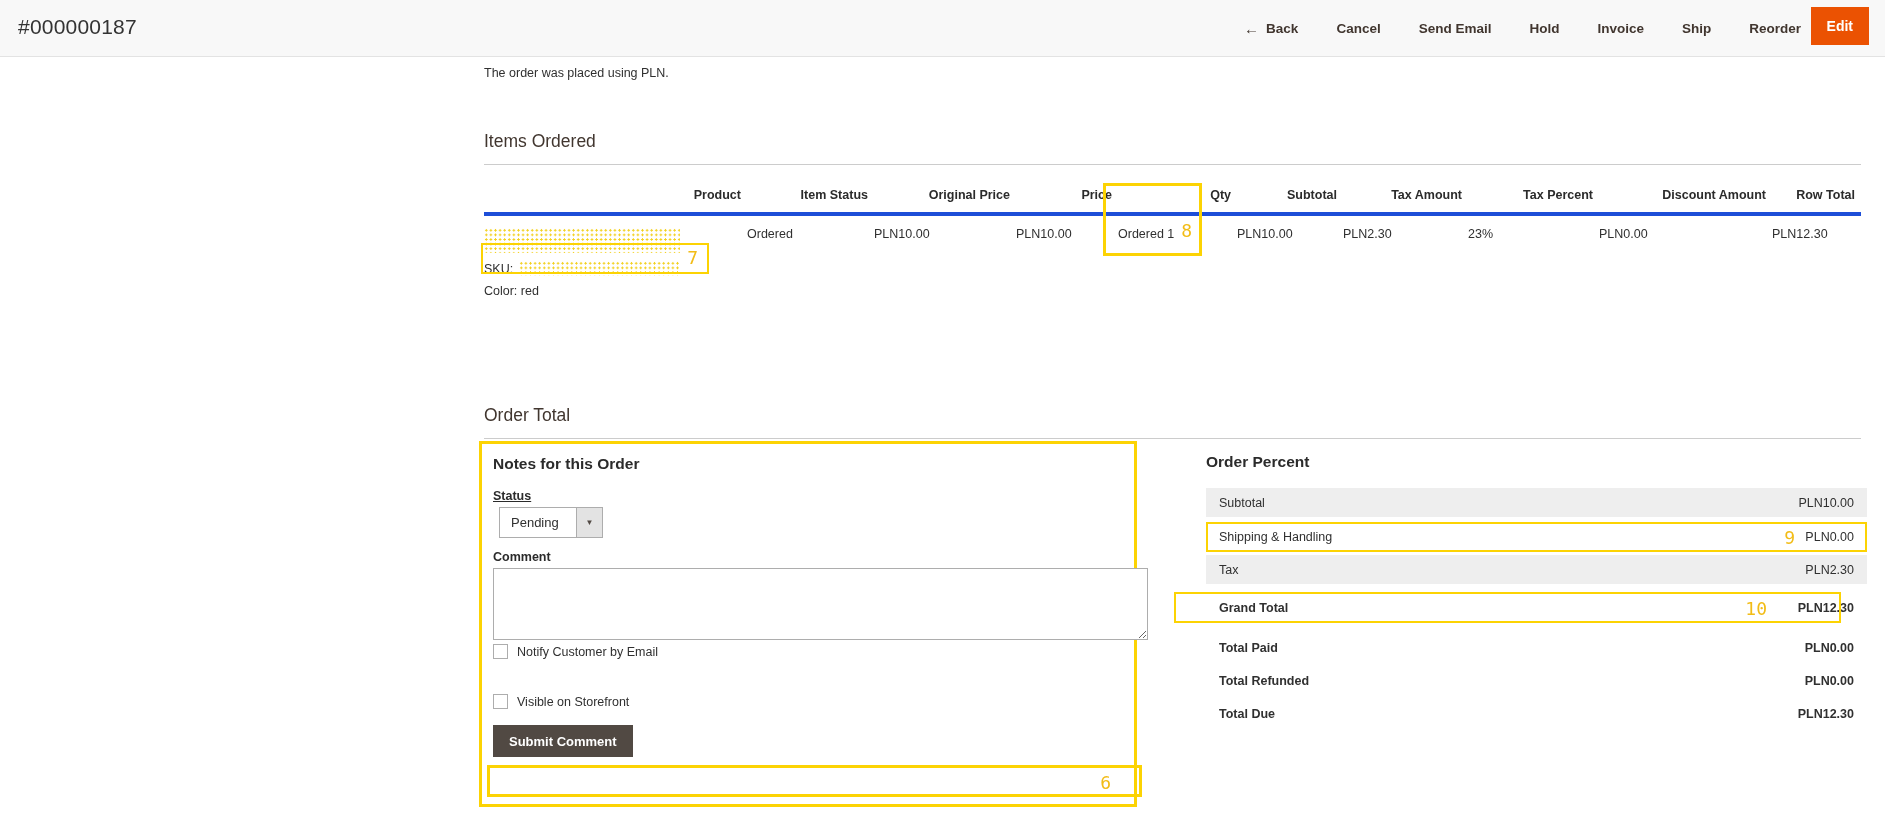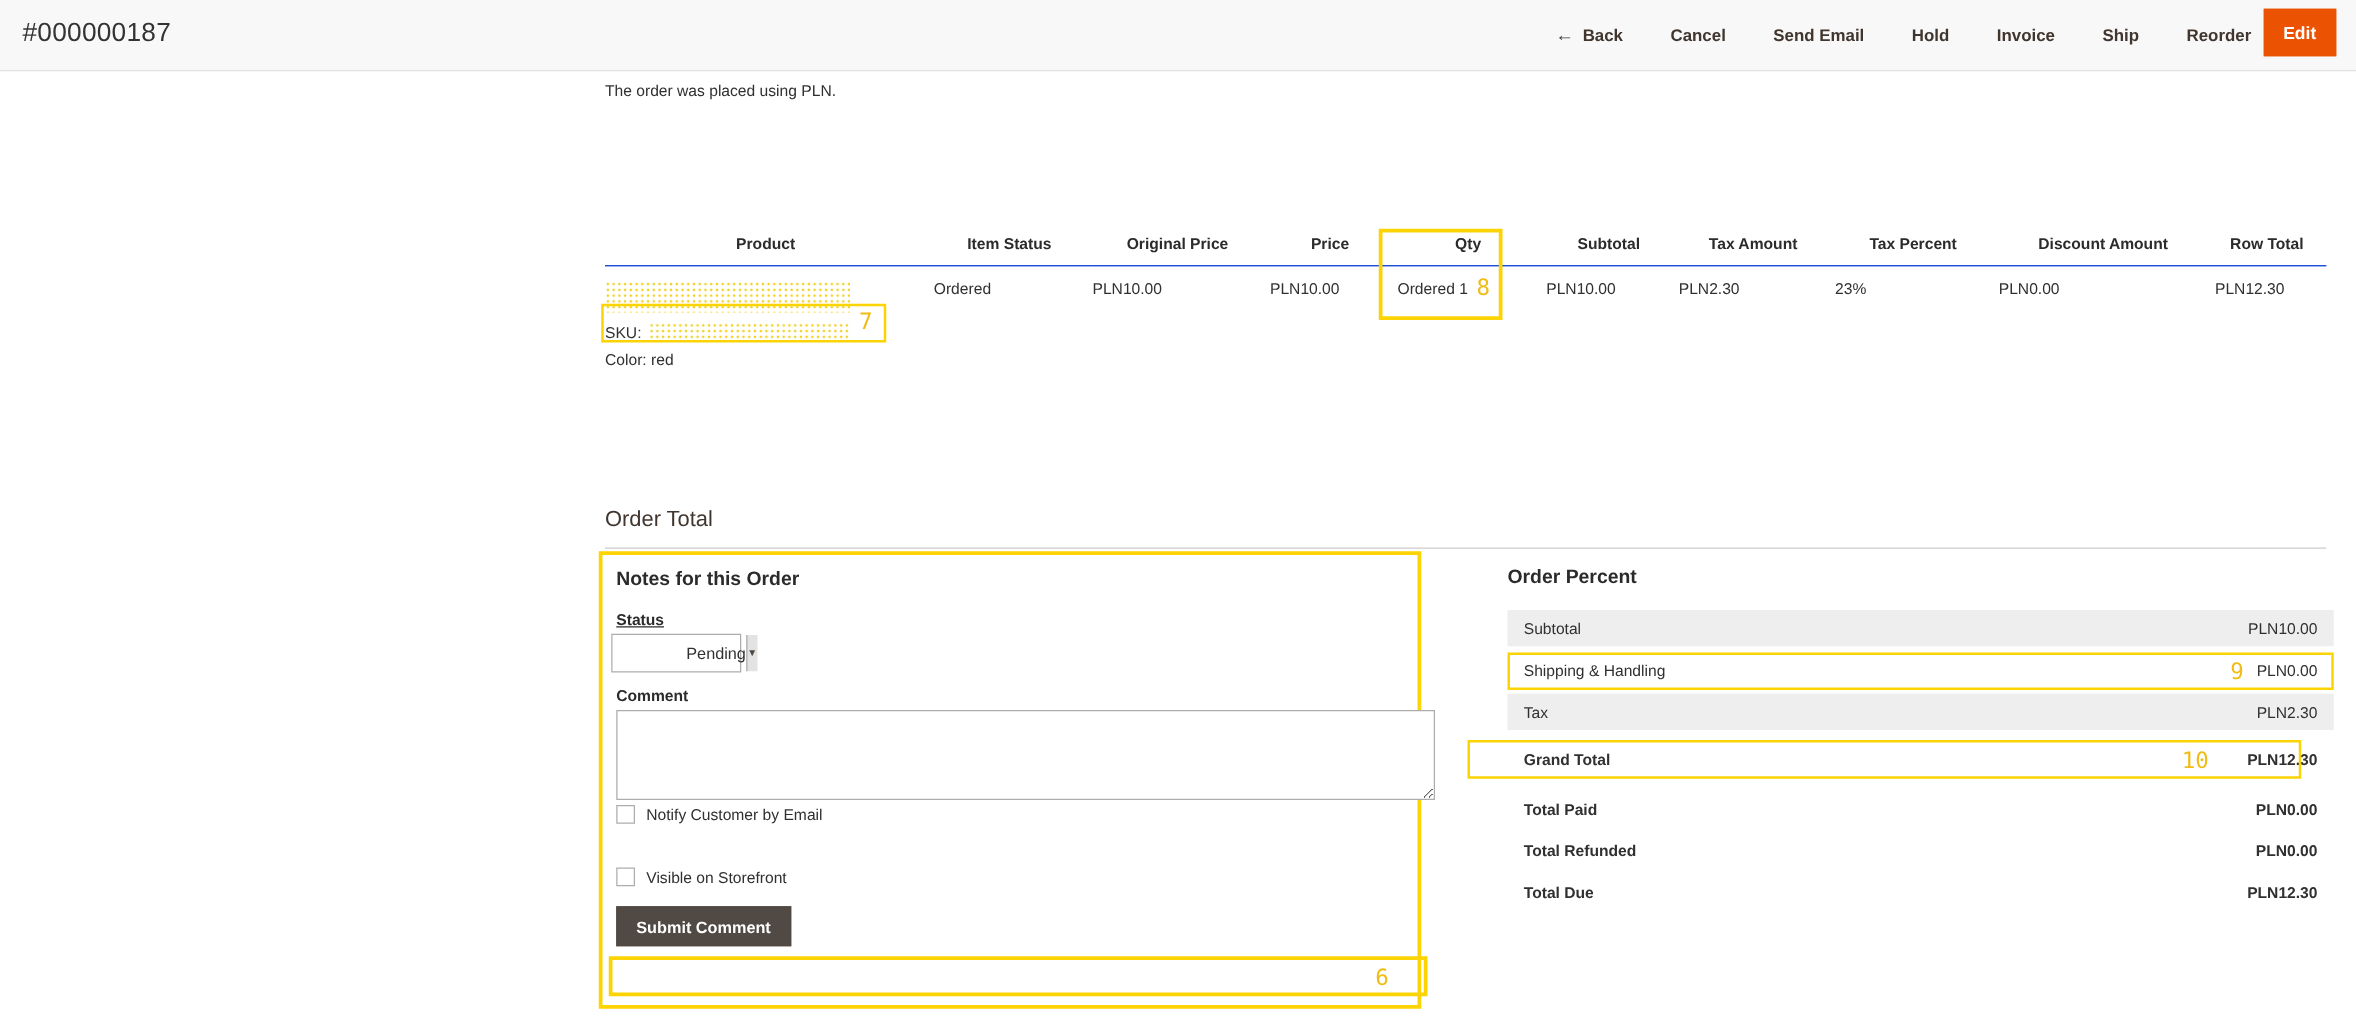"Items Ordered" h2.section-head { html: none -> <h2>Items Ordered</h2> }
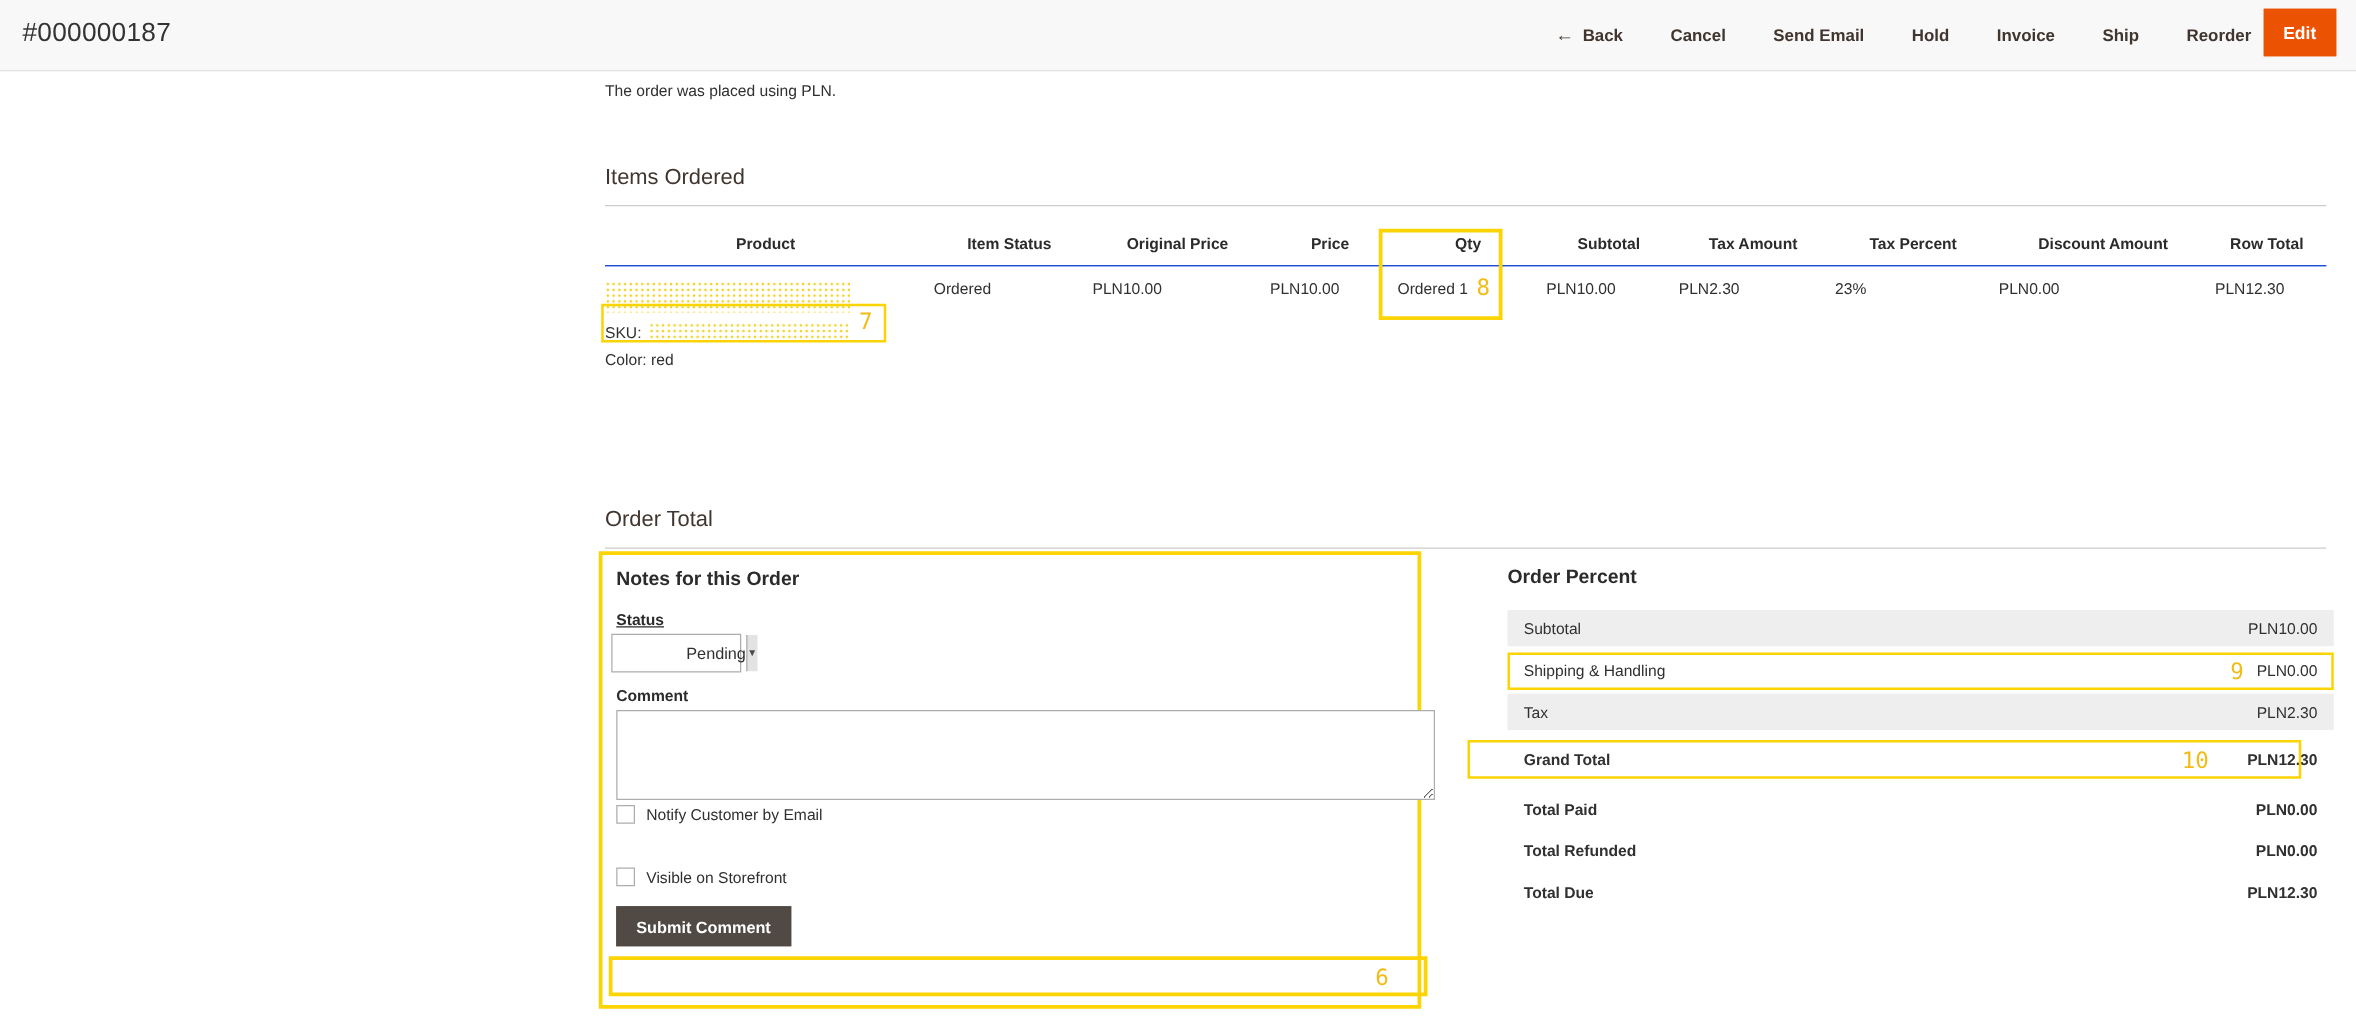"Product" #items-table th { border-bottom: 1px solid #1d4ed8 -> 4px solid #1d4ed8; text-align: center -> right }
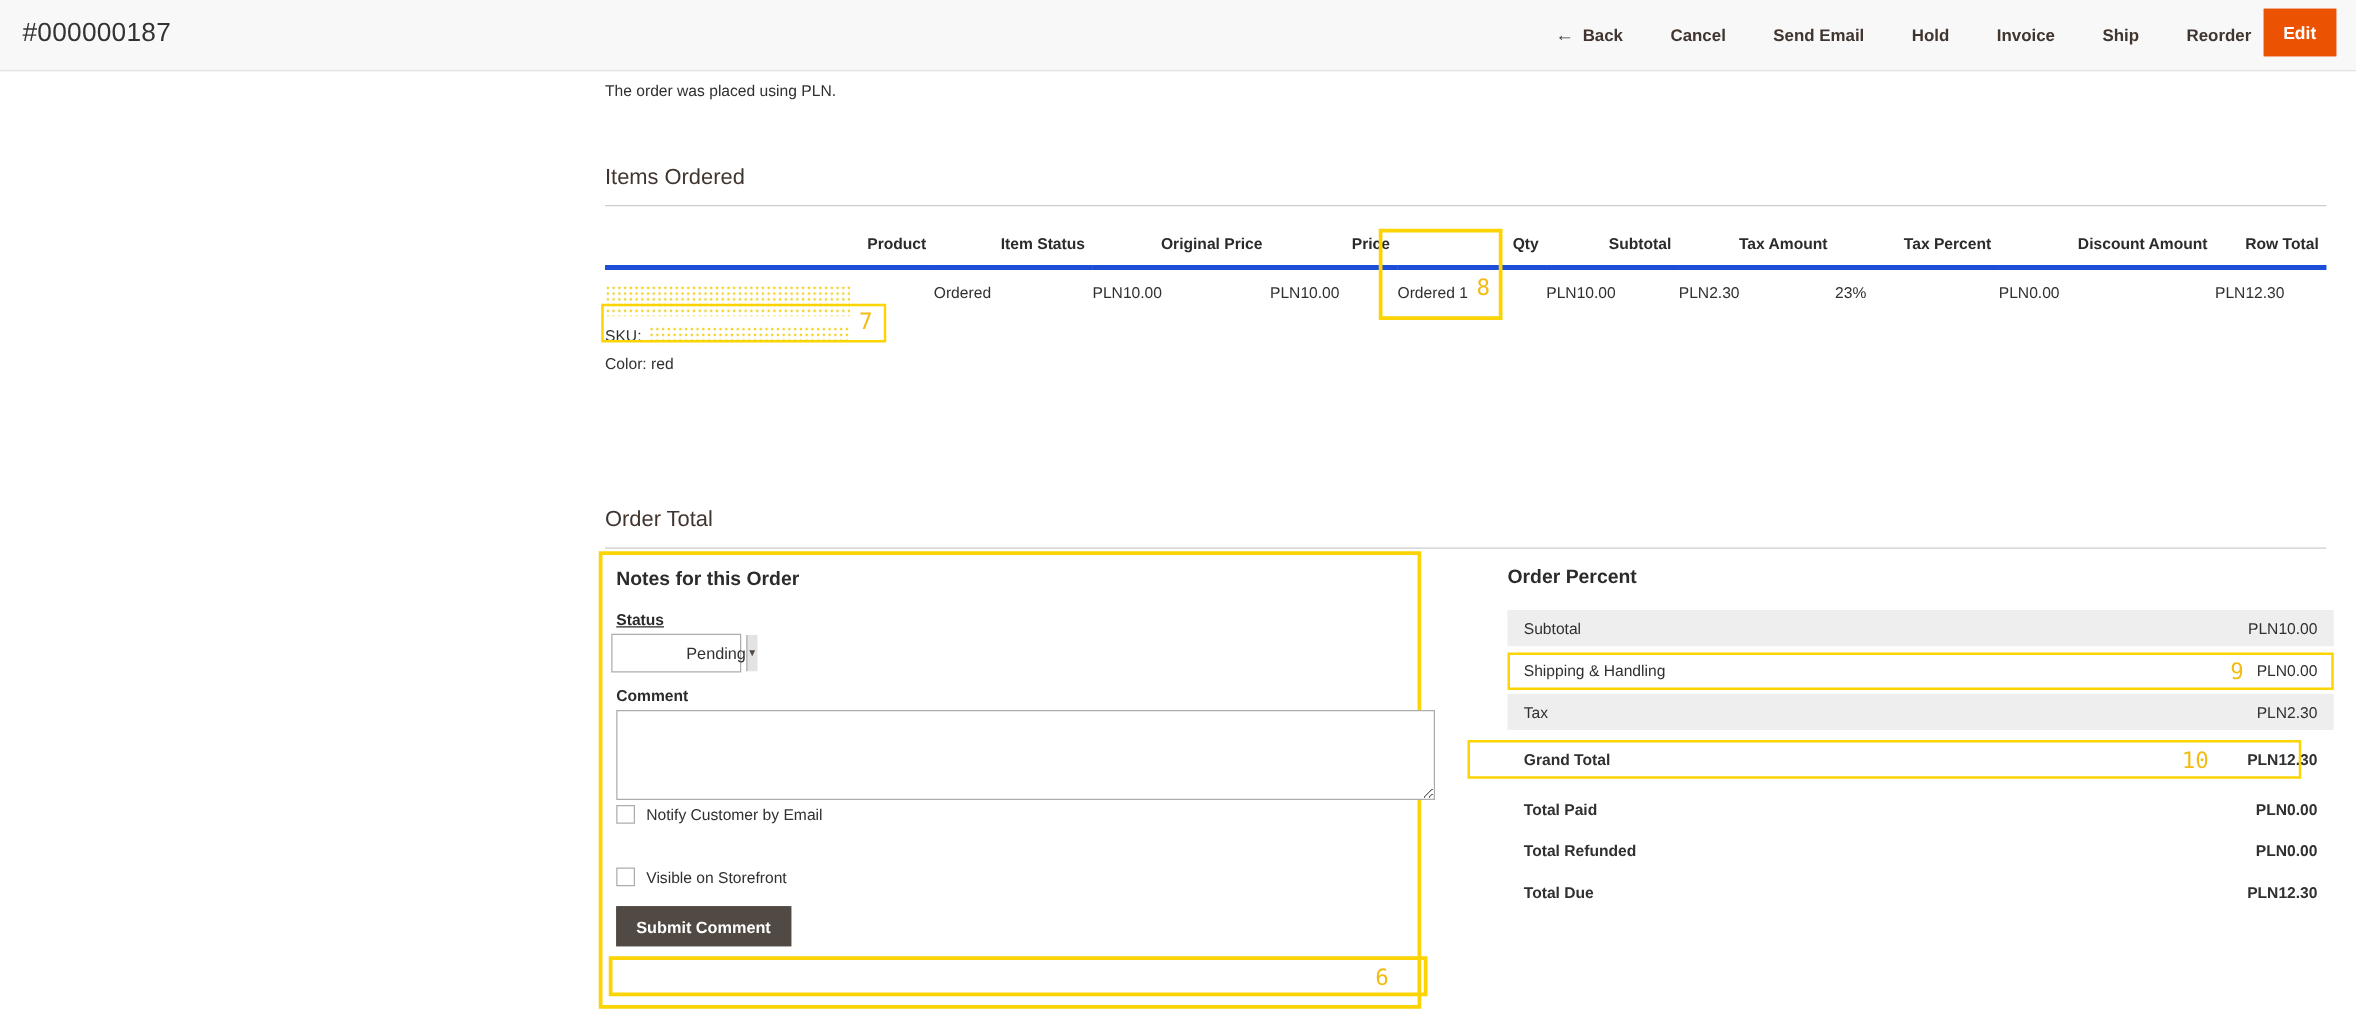"Pending" #status-select { left: 7px -> 17px; padding-left: 48px -> none }
